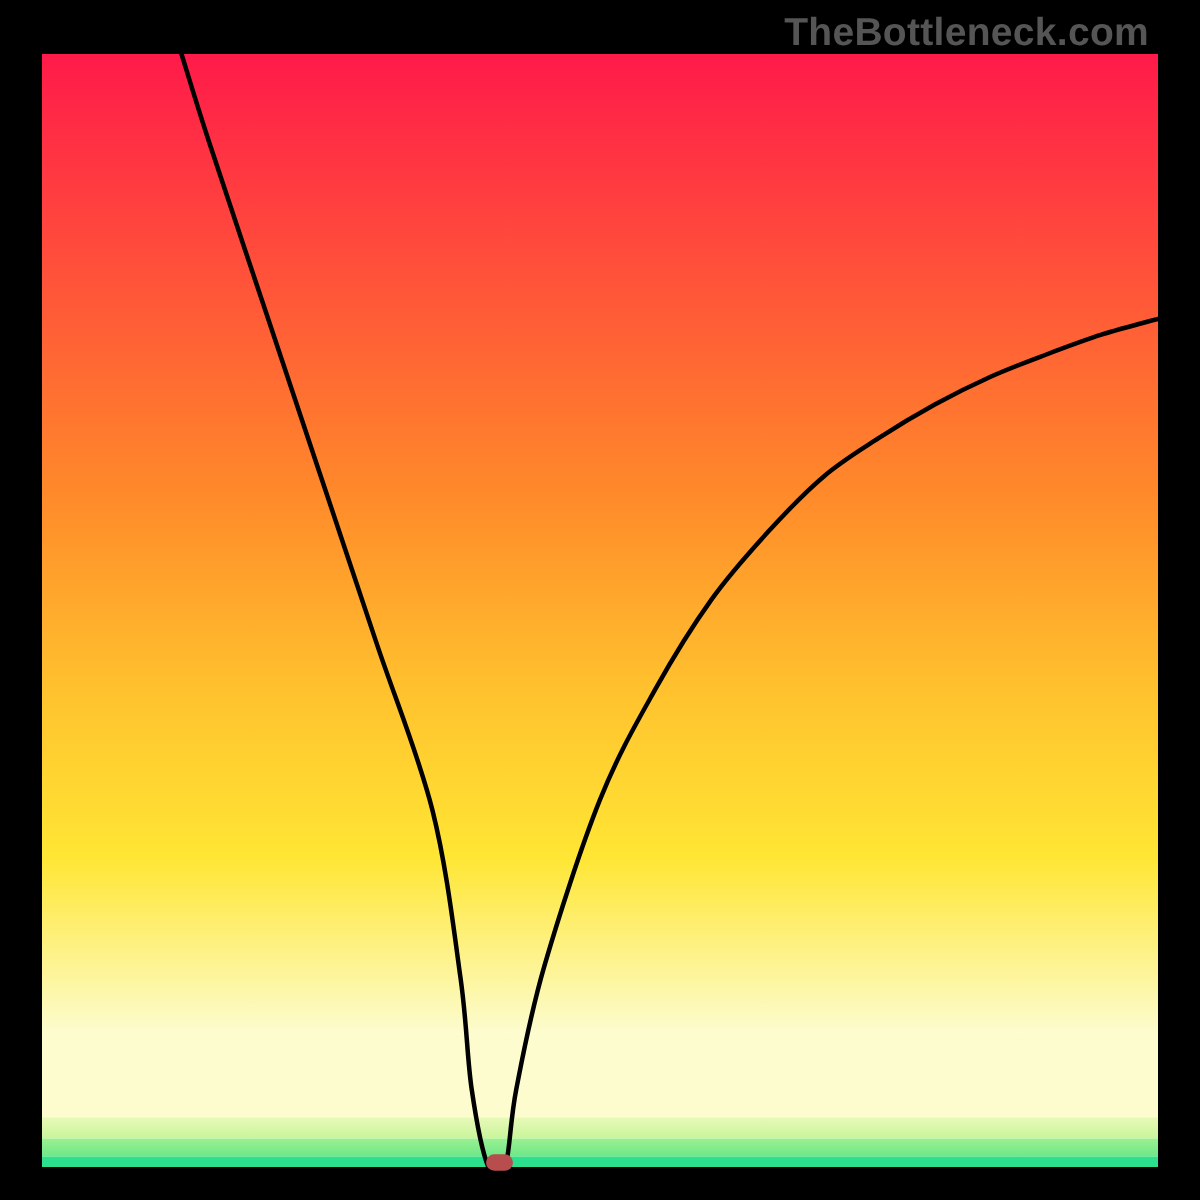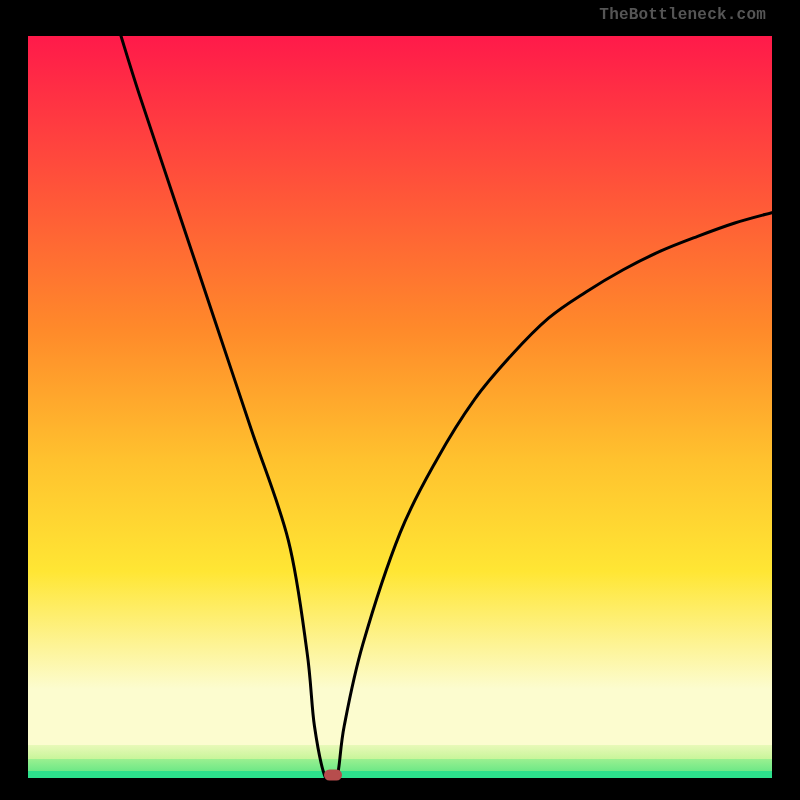"TheBottleneck.com" .attribution { font-family: Liberation Mono, monospace -> Liberation Sans, sans-serif; font-size: 16px -> 26px }
